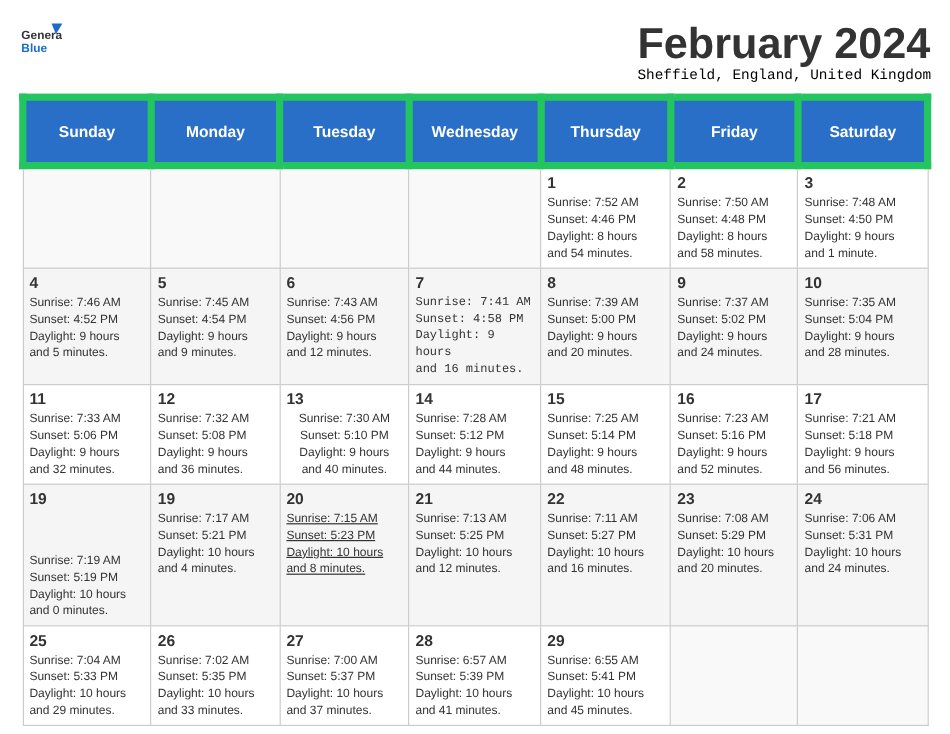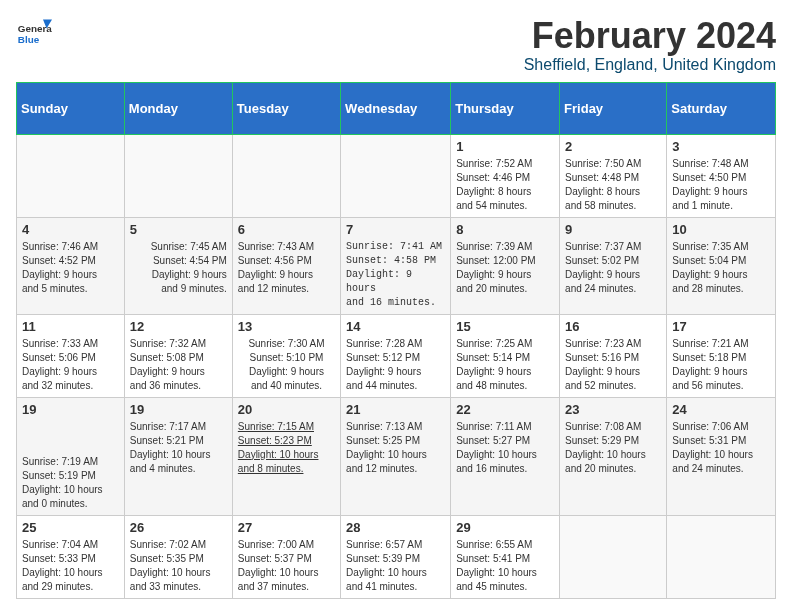"February 2024" .title-area { text-align: right -> none }
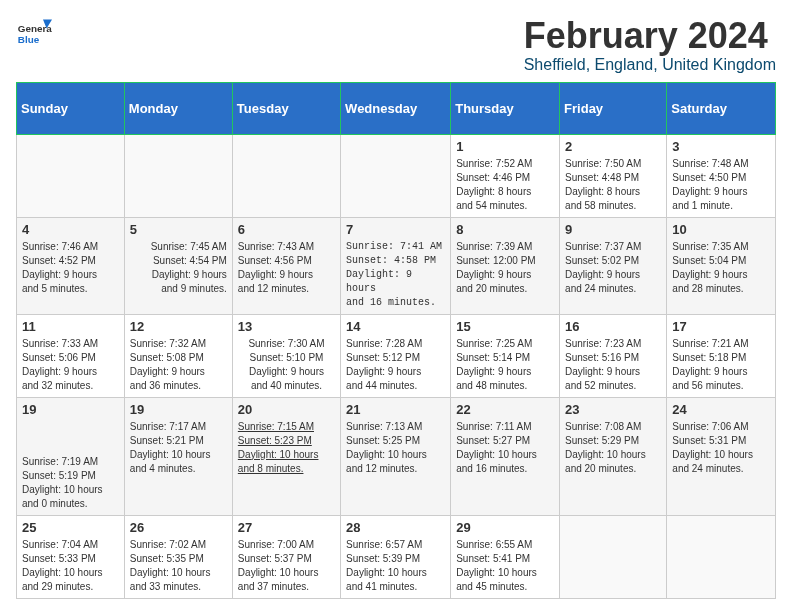"Sheffield, England, United Kingdom" .location-title { color: #0c4a6e -> #000000; font-family: none -> Liberation Mono, monospace; font-size: 16px -> 12px }
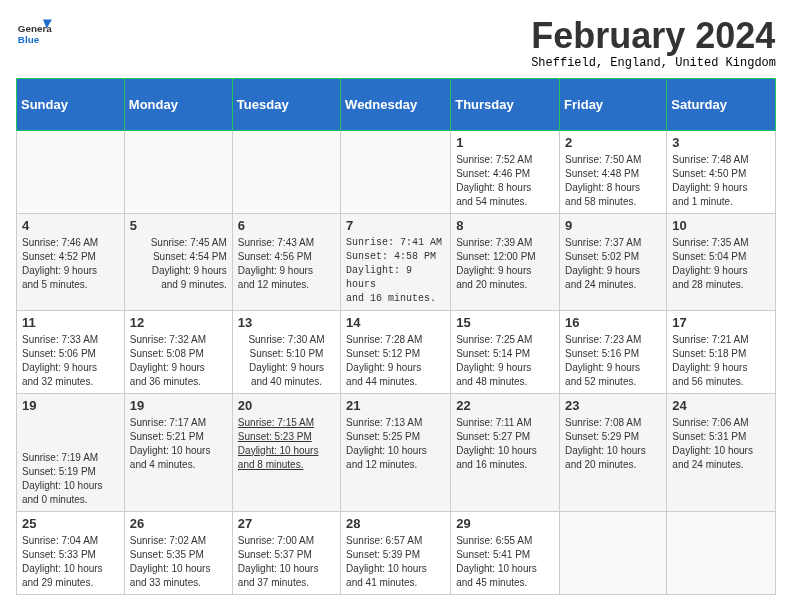"Sunday" thead th { border: 1px solid #22c55e -> 6px solid #22c55e; text-align: left -> center }
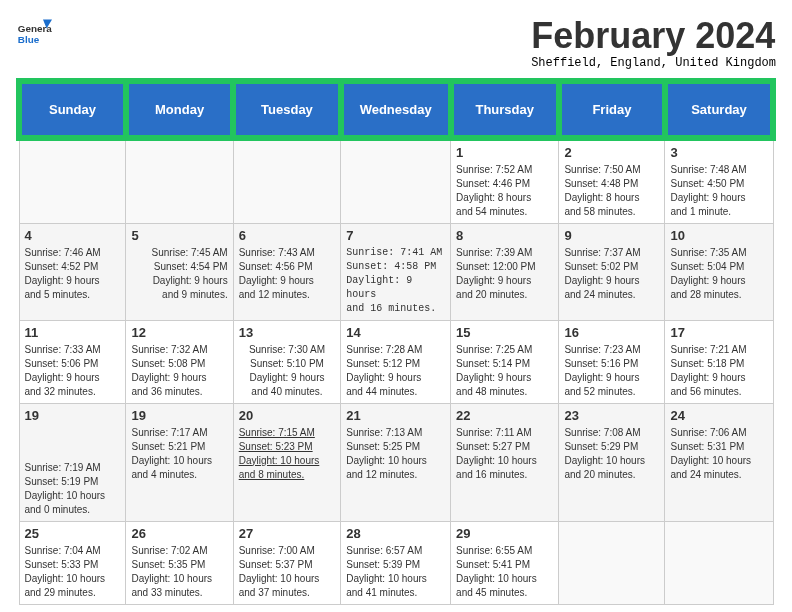"Sunrise: 7:45 AM" div.day-info { text-align: right -> none }
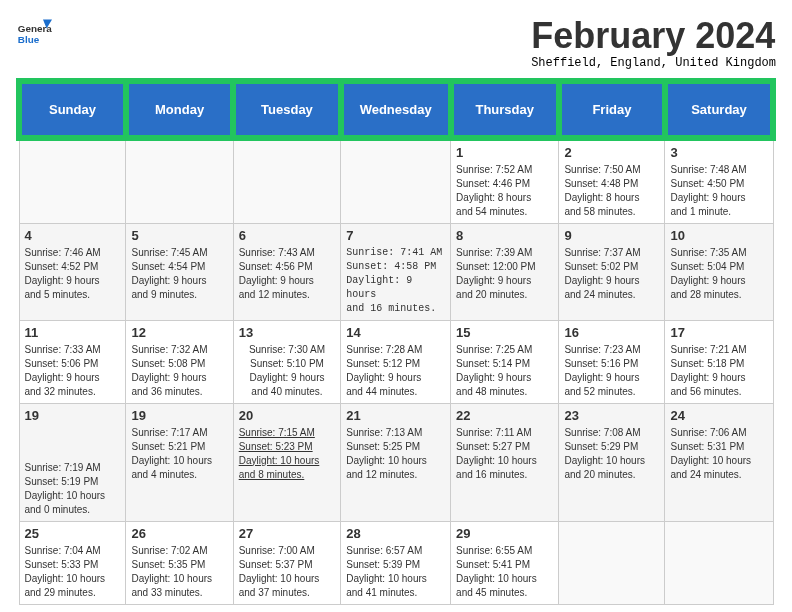"Sunrise: 7:39 AM" div.day-info { text: 12:00 -> 5:00 }
